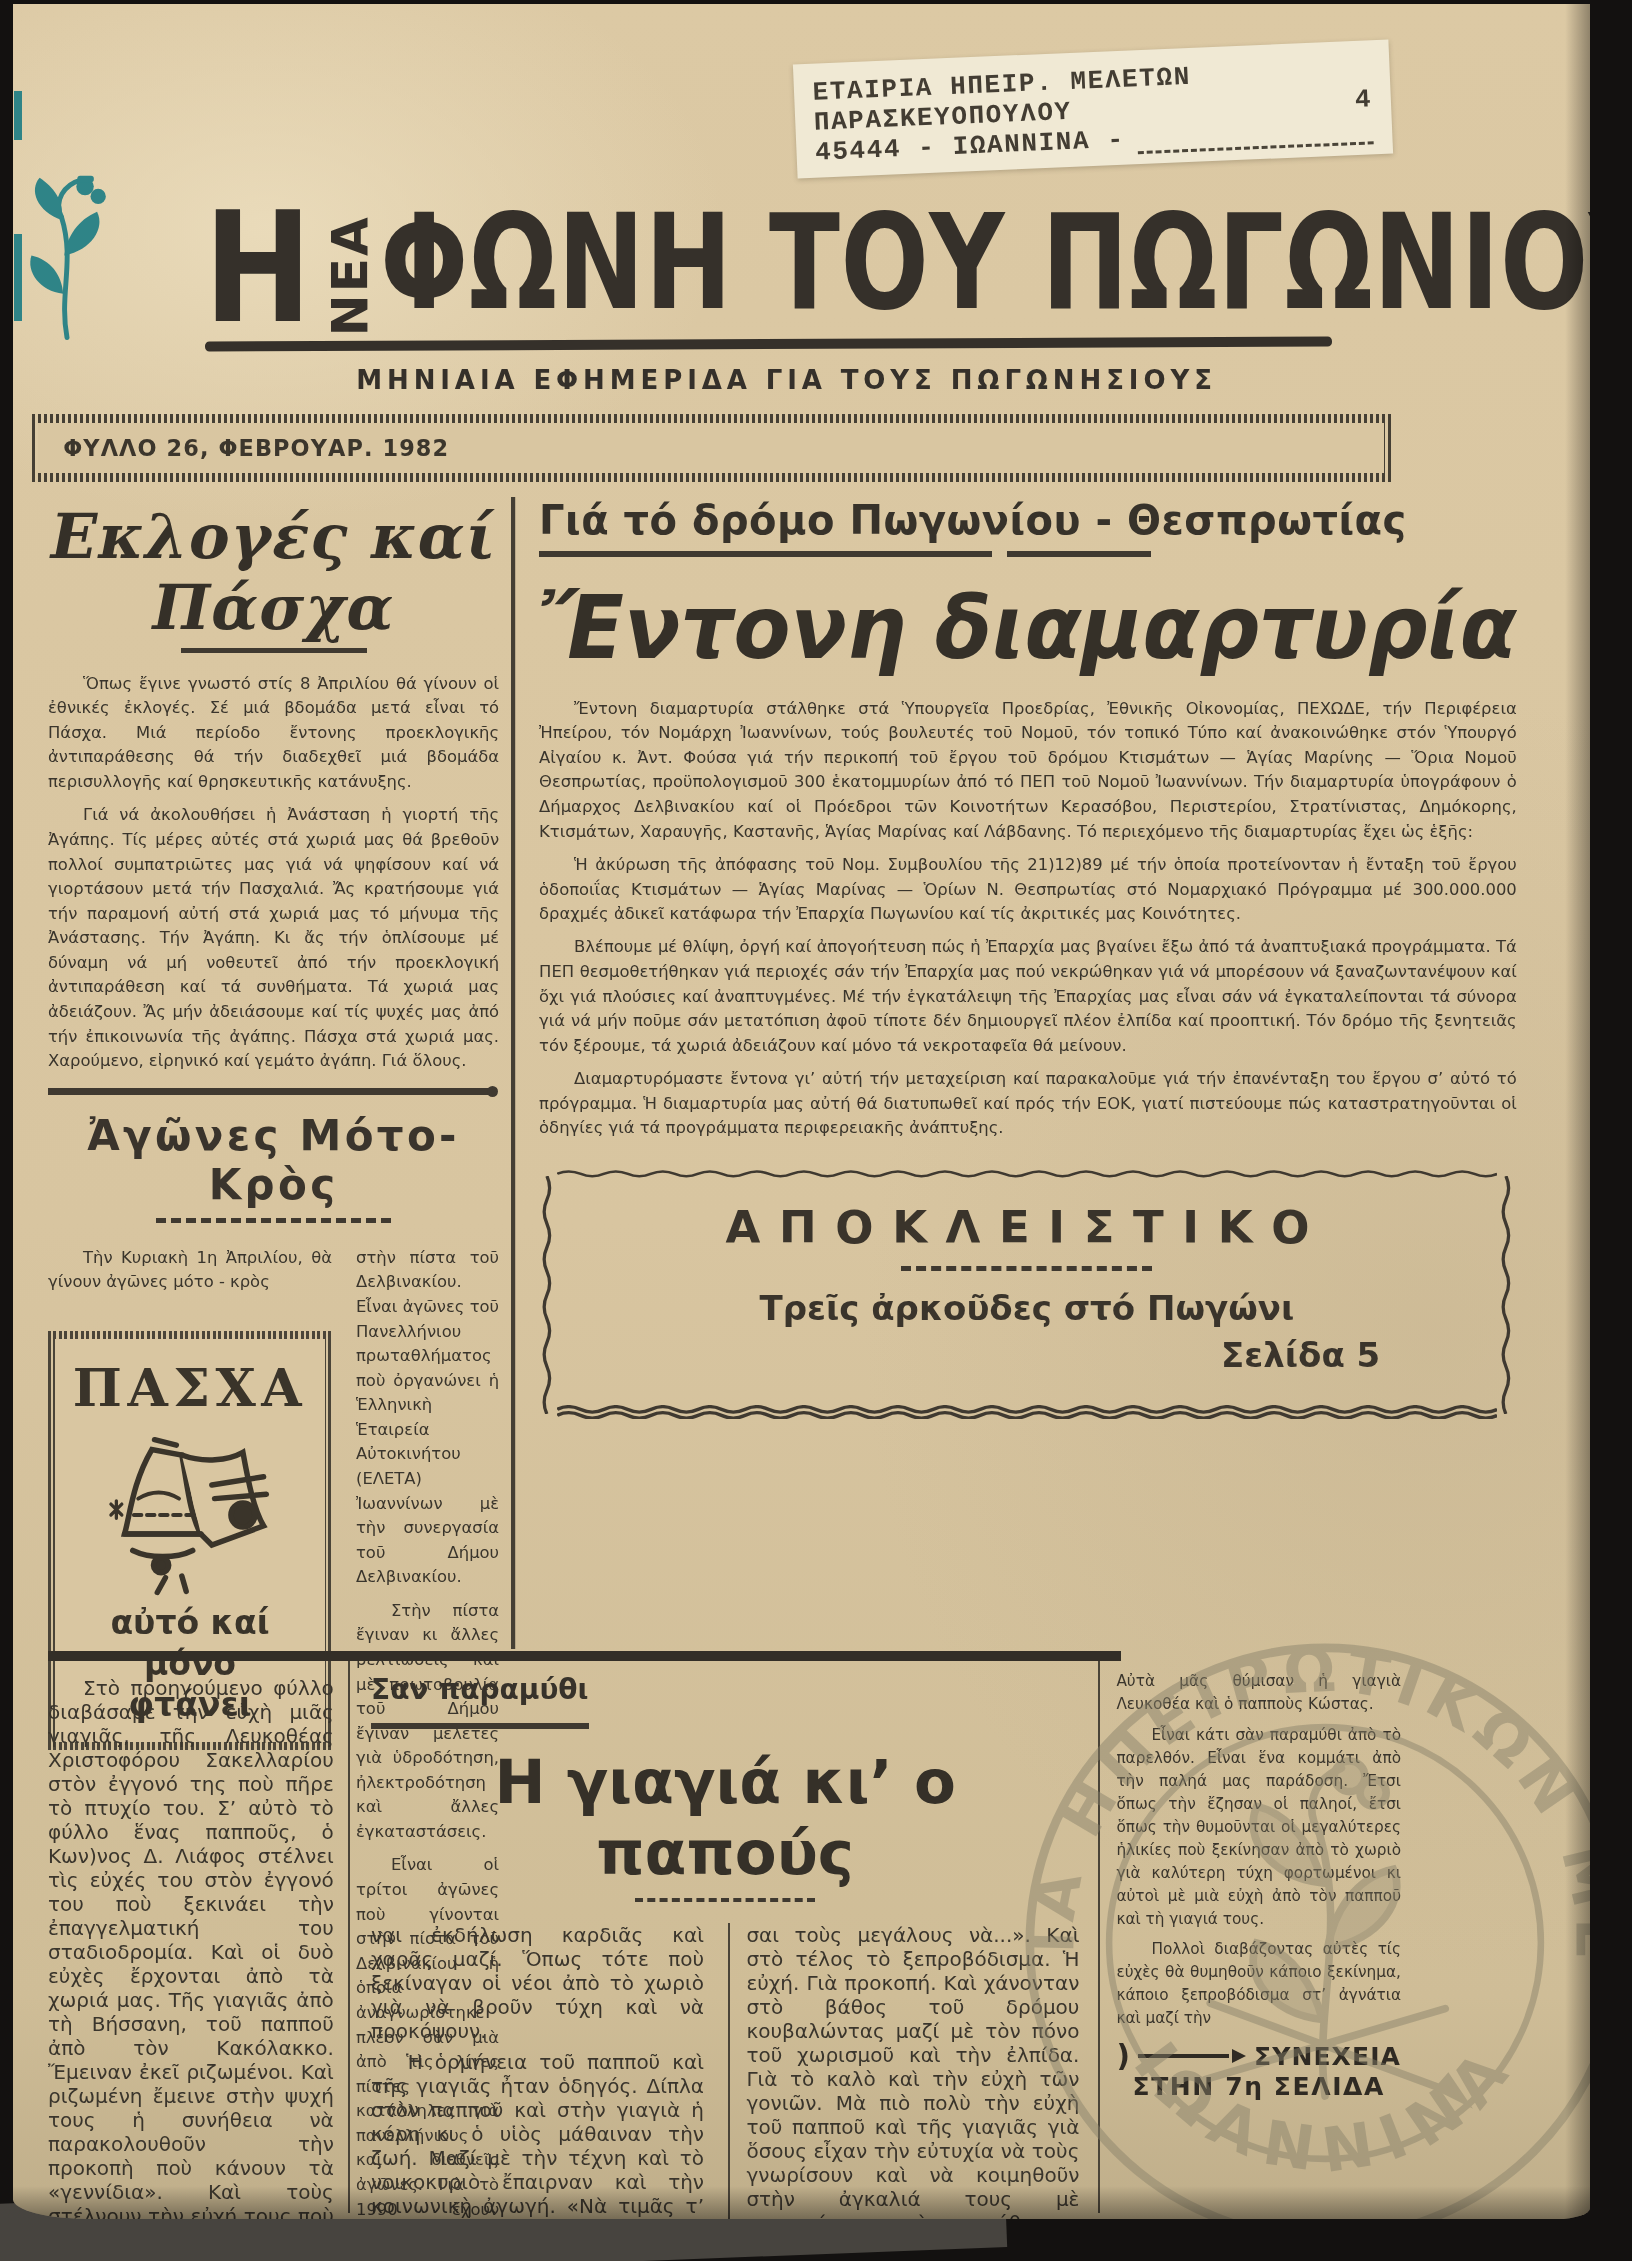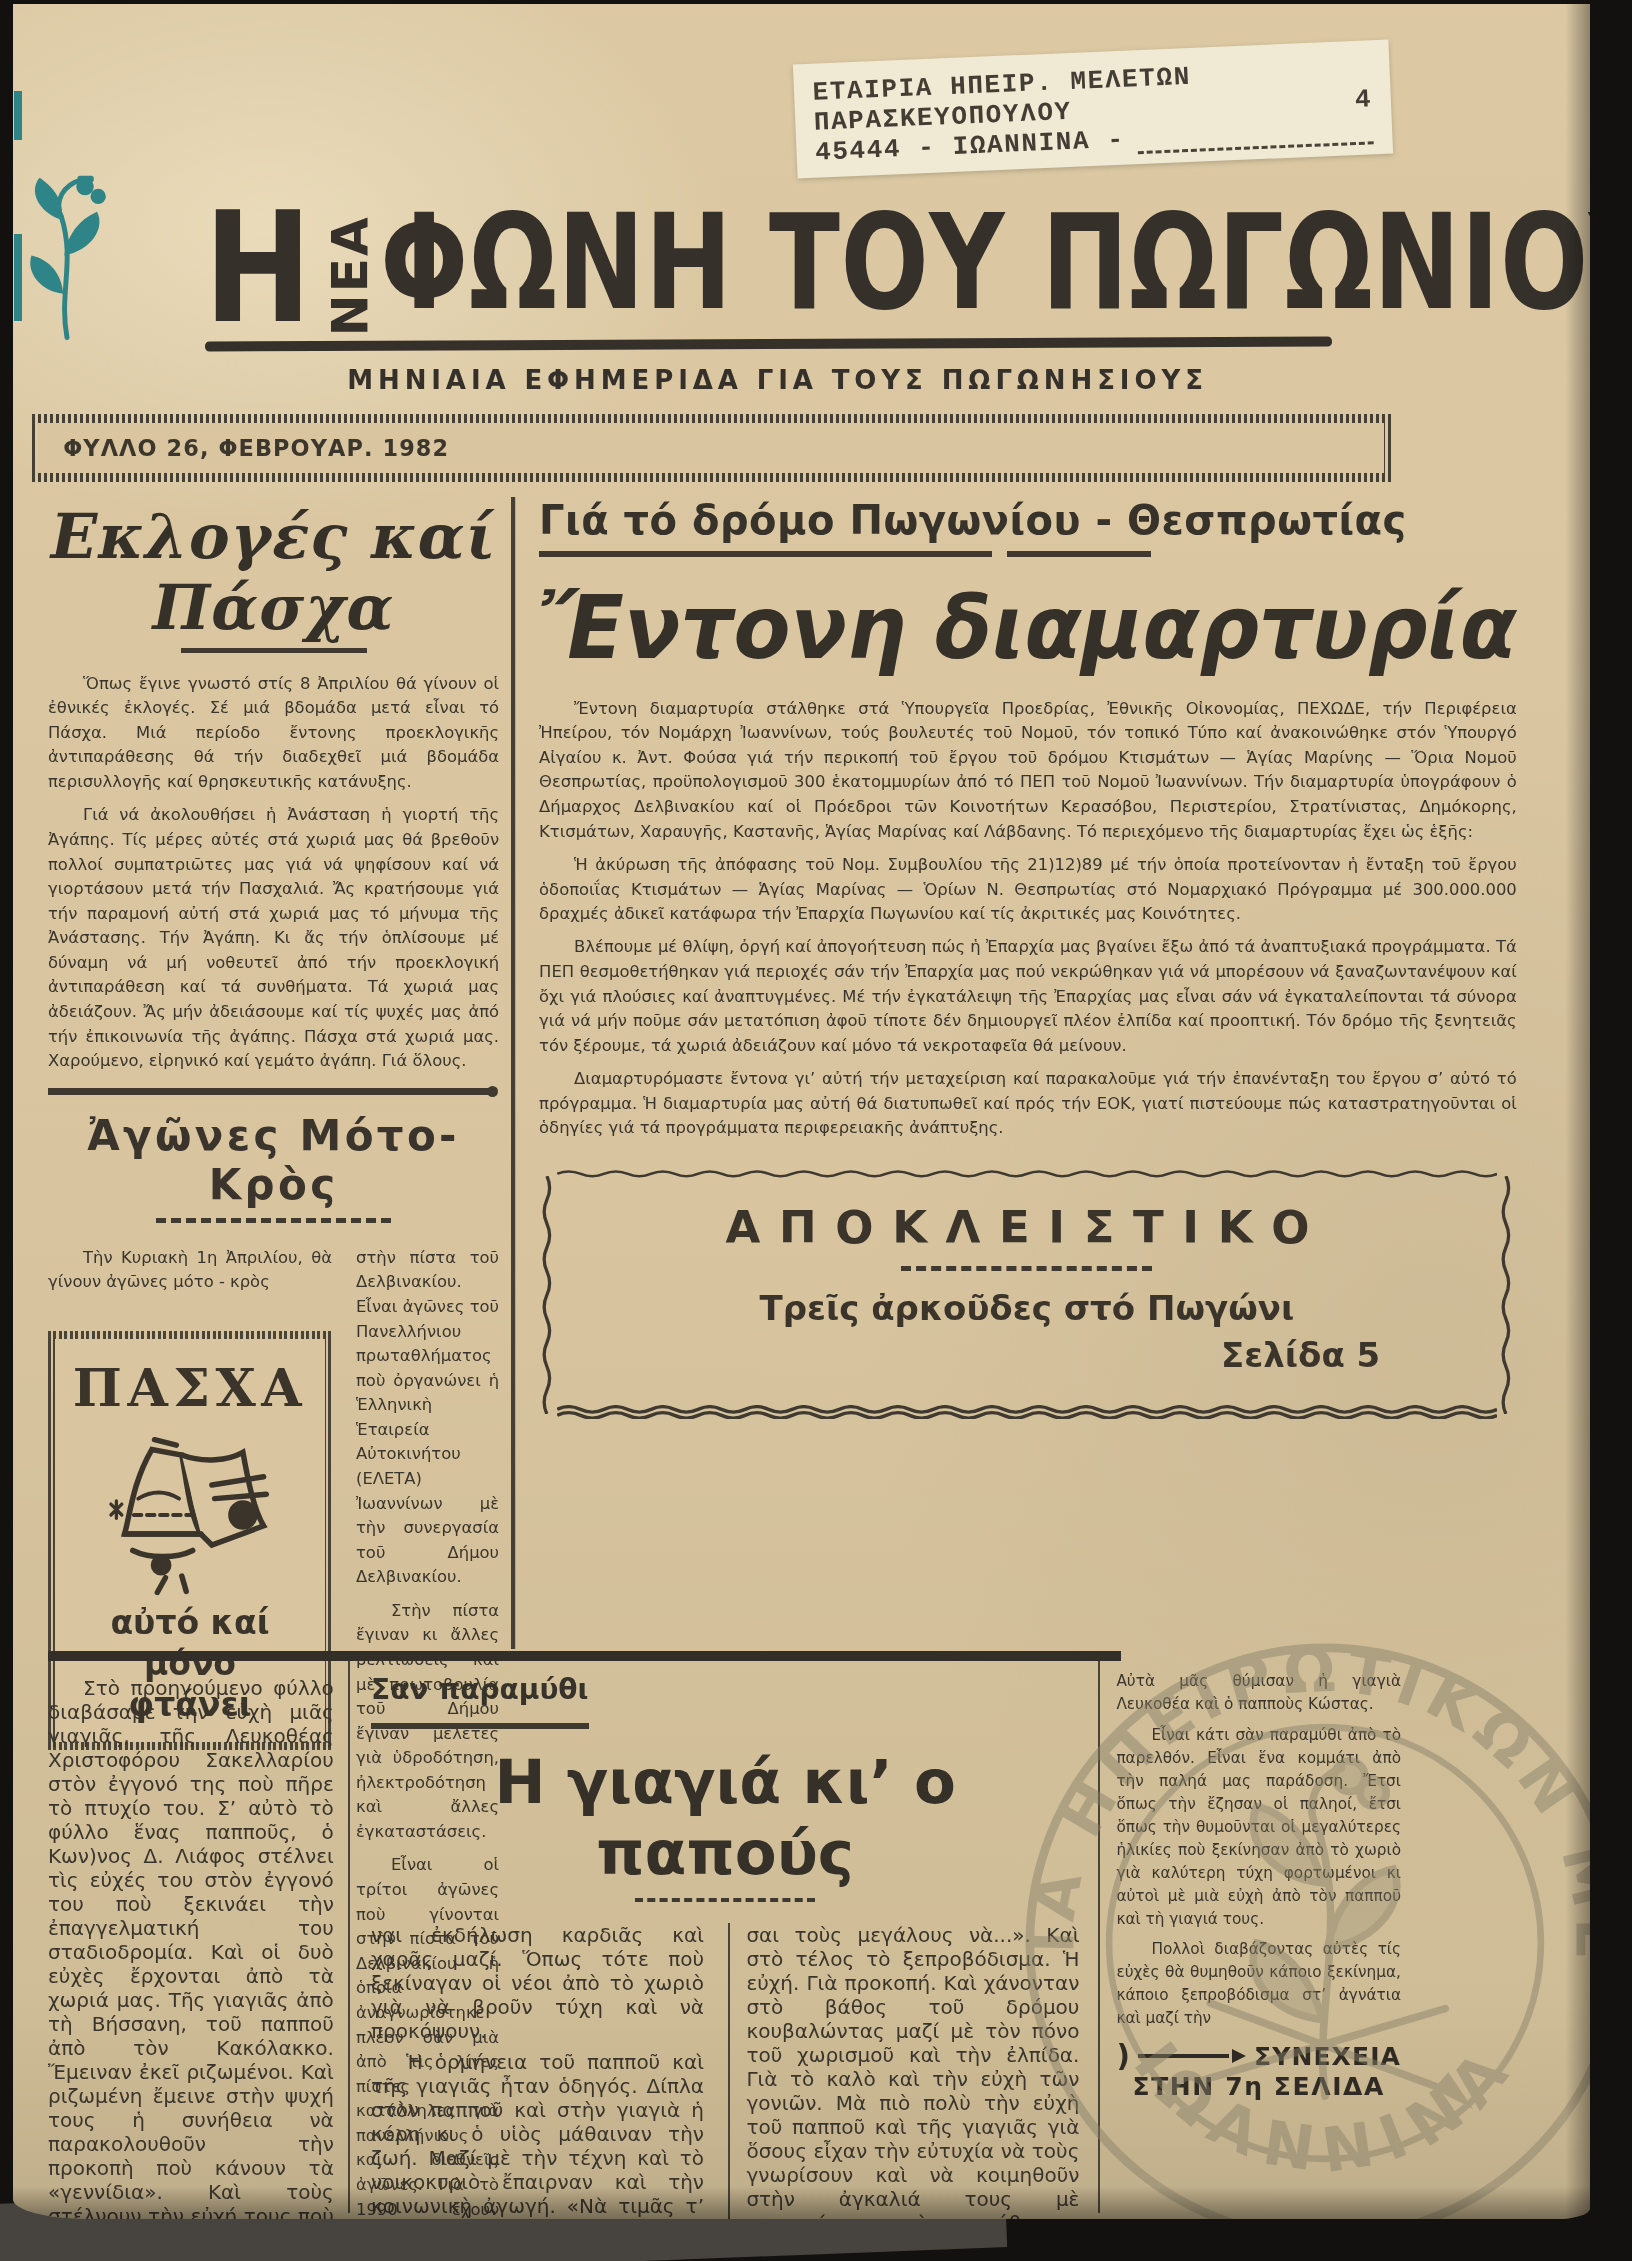"ΜΗΝΙΑΙΑ ΕΦΗΜΕΡΙΔΑ ΓΙΑ ΤΟΥΣ ΠΩΓΩΝΗΣΙΟΥΣ" .mh-sub { left: 297px -> 306px }
